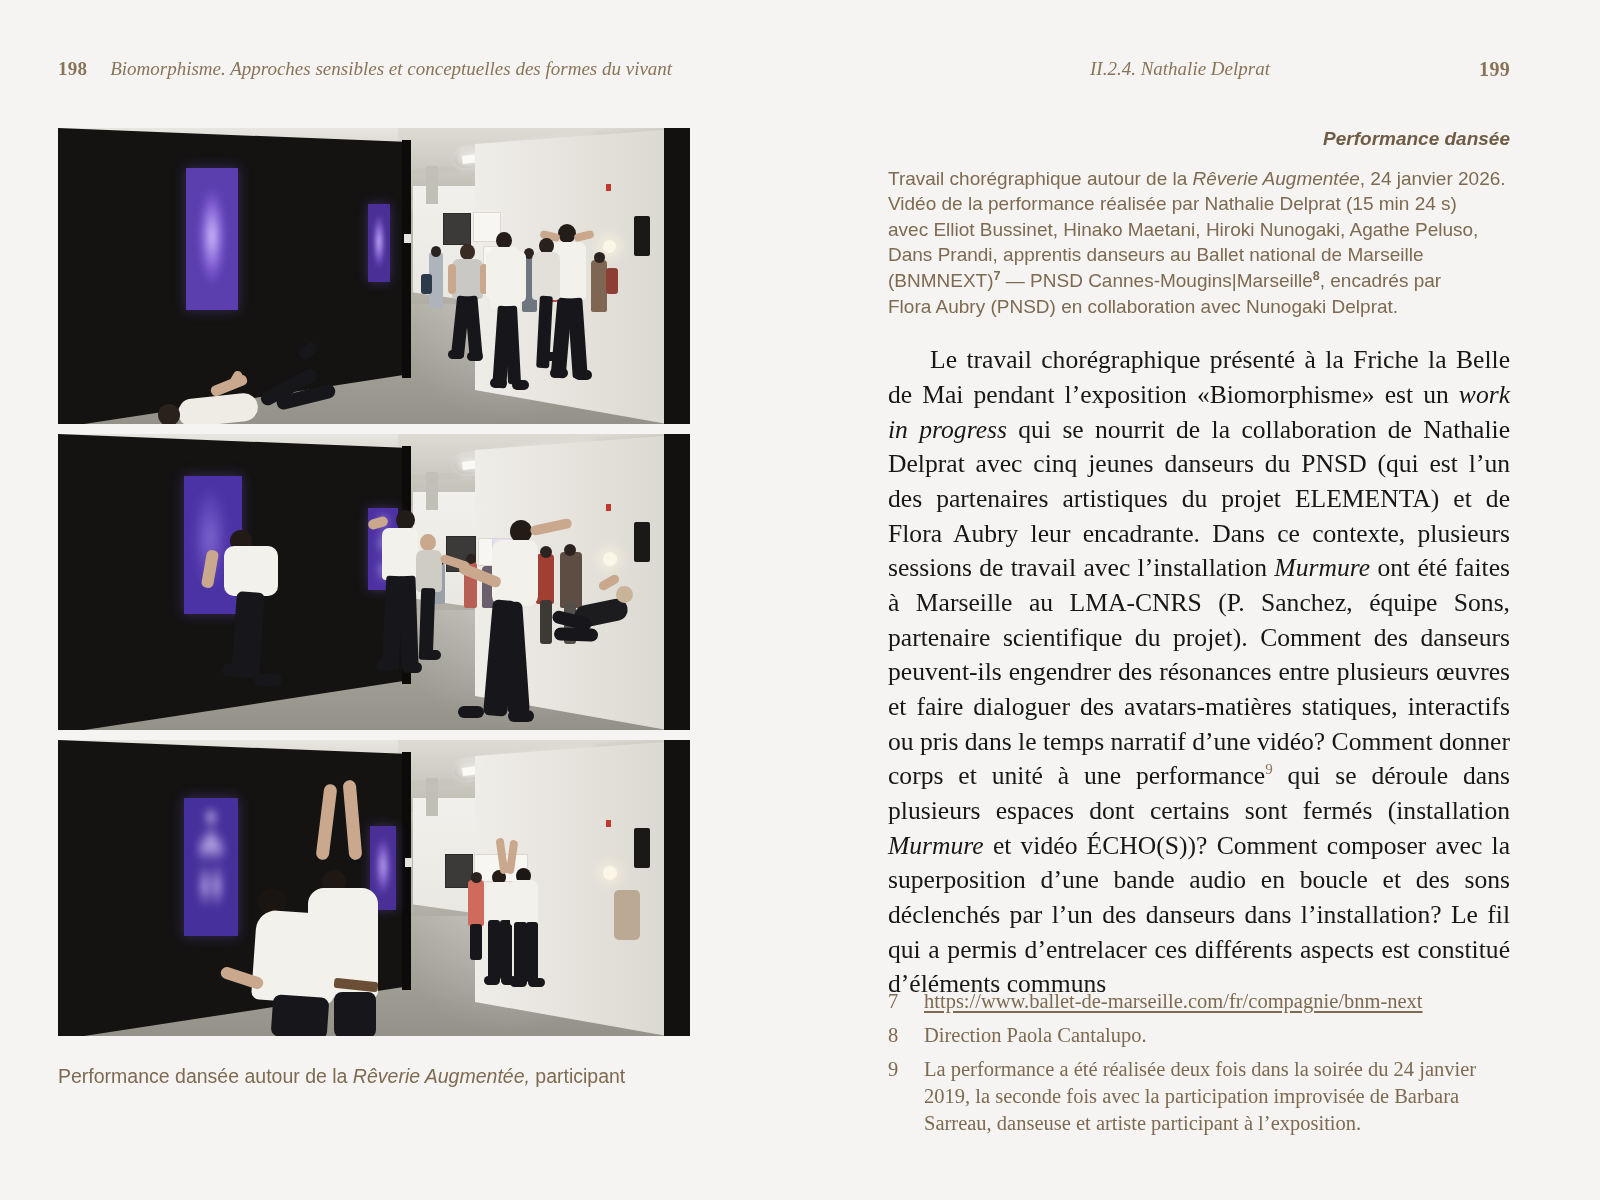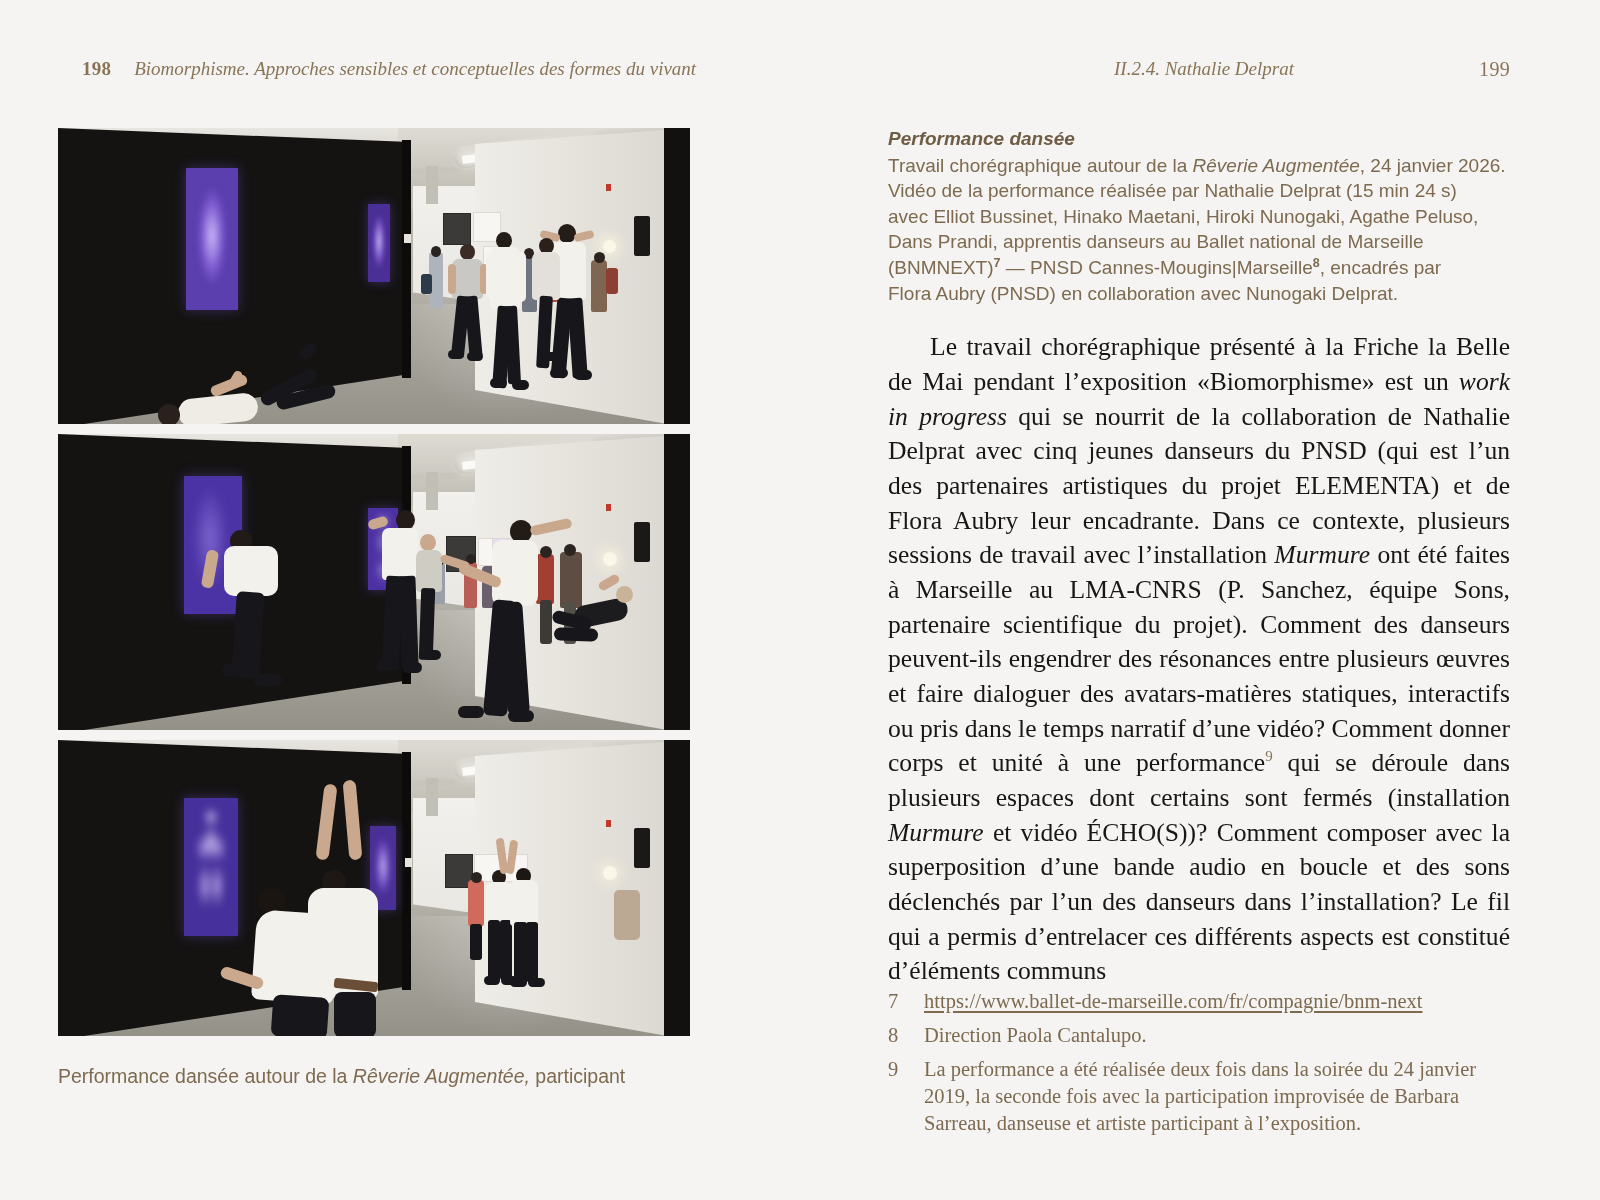"198 Biomorphisme. Approches sensibles et" .runhead { margin-left: 24px -> none }
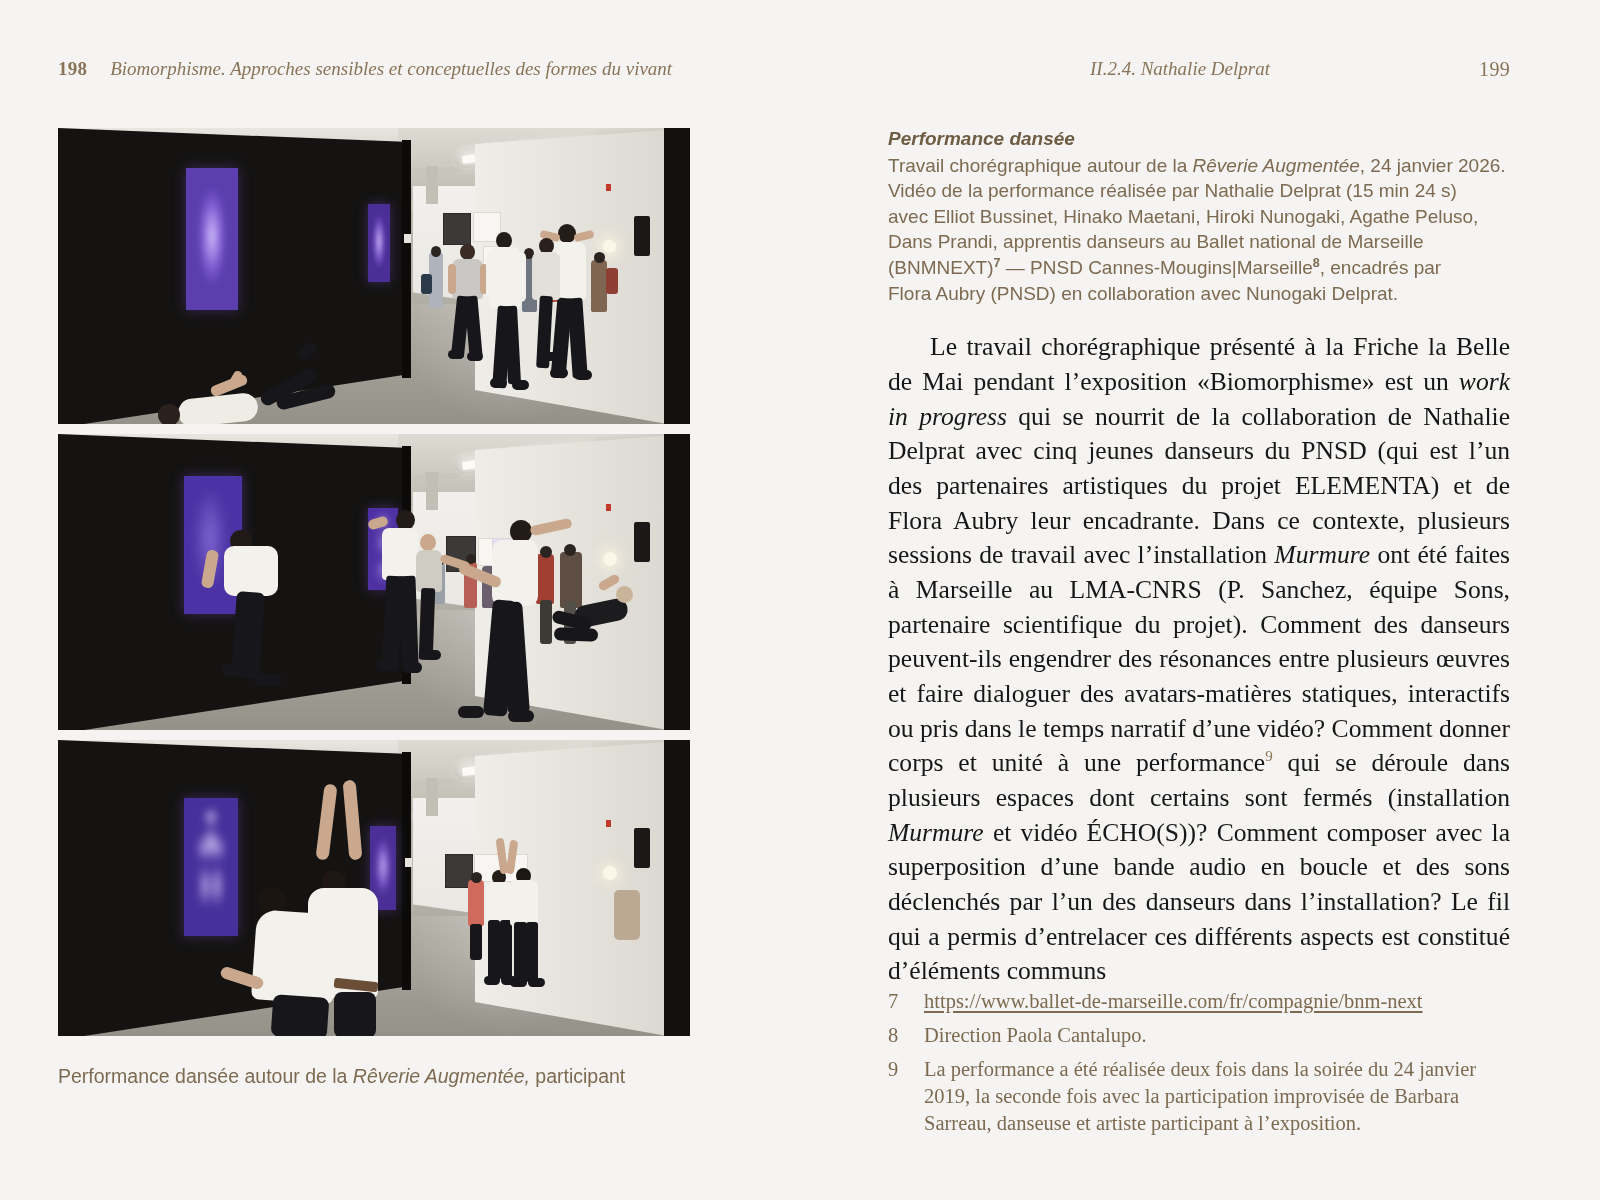"199" #folio-right { font-weight: normal -> bold }
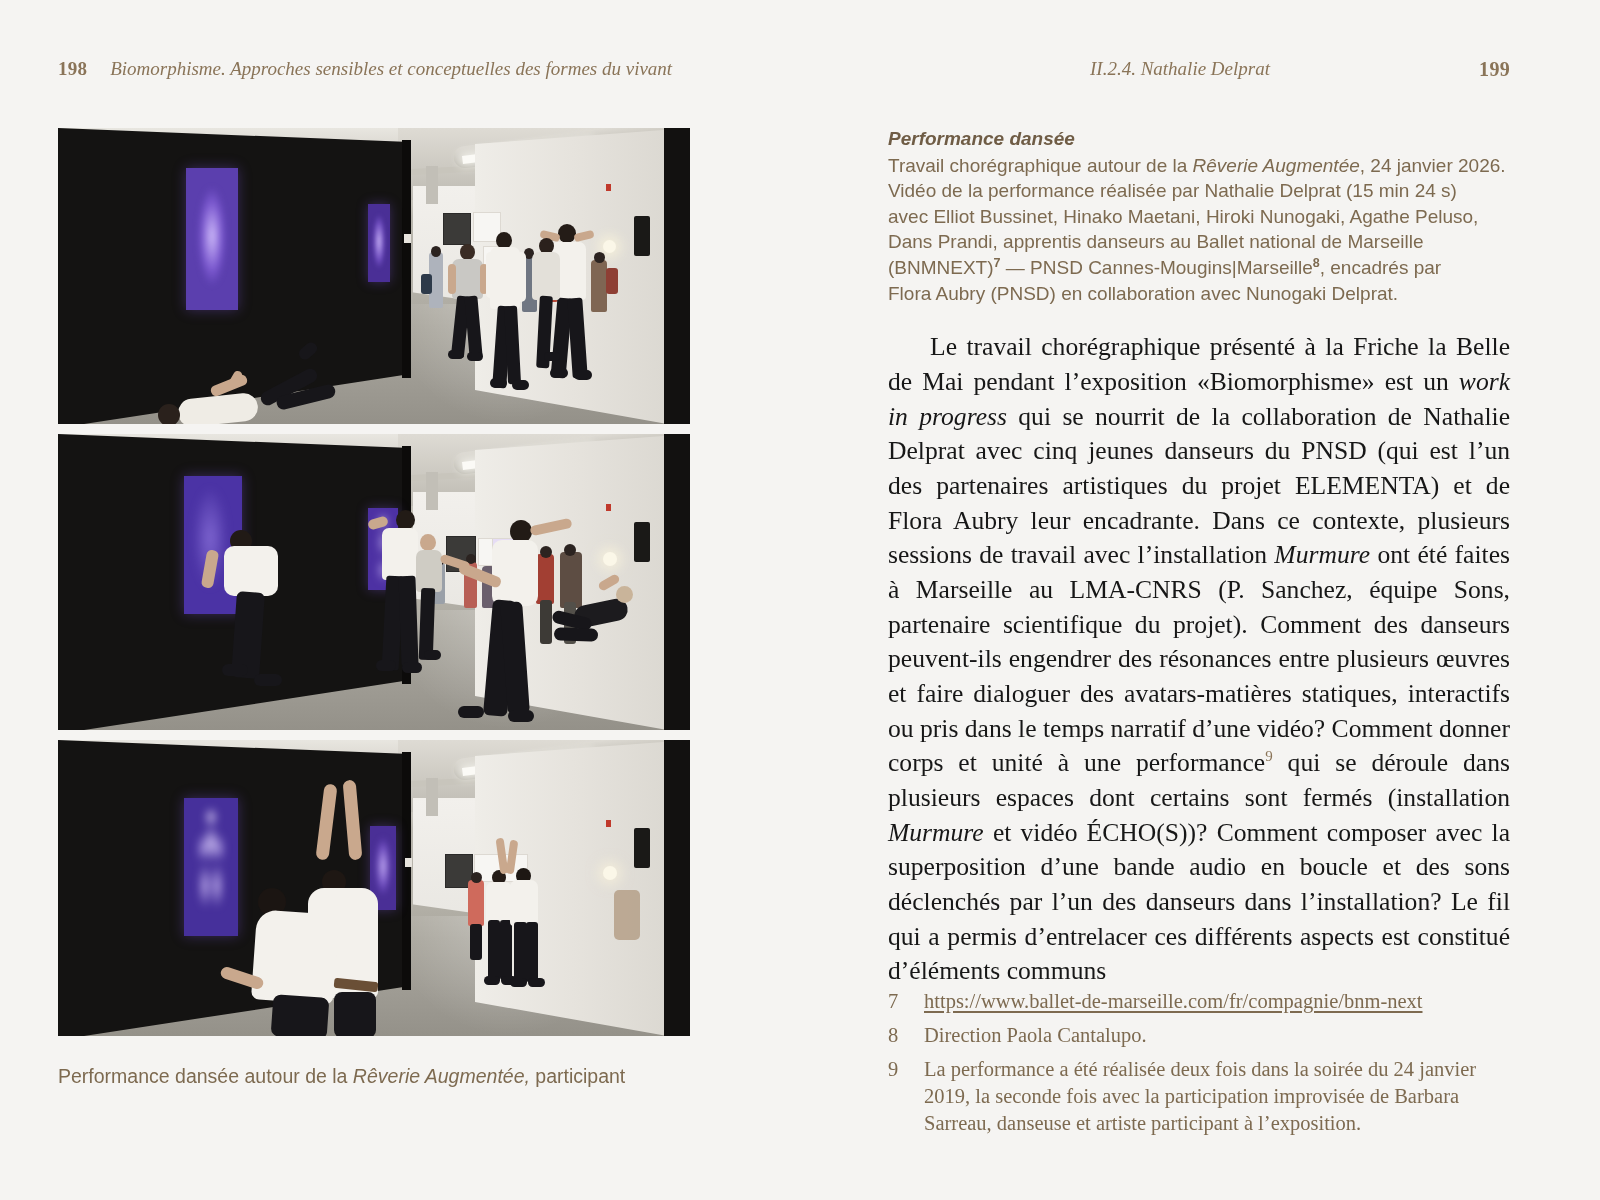"Performance dansée" .lede .lede-title { margin-bottom: 1px -> 14px; text-align: none -> right }
